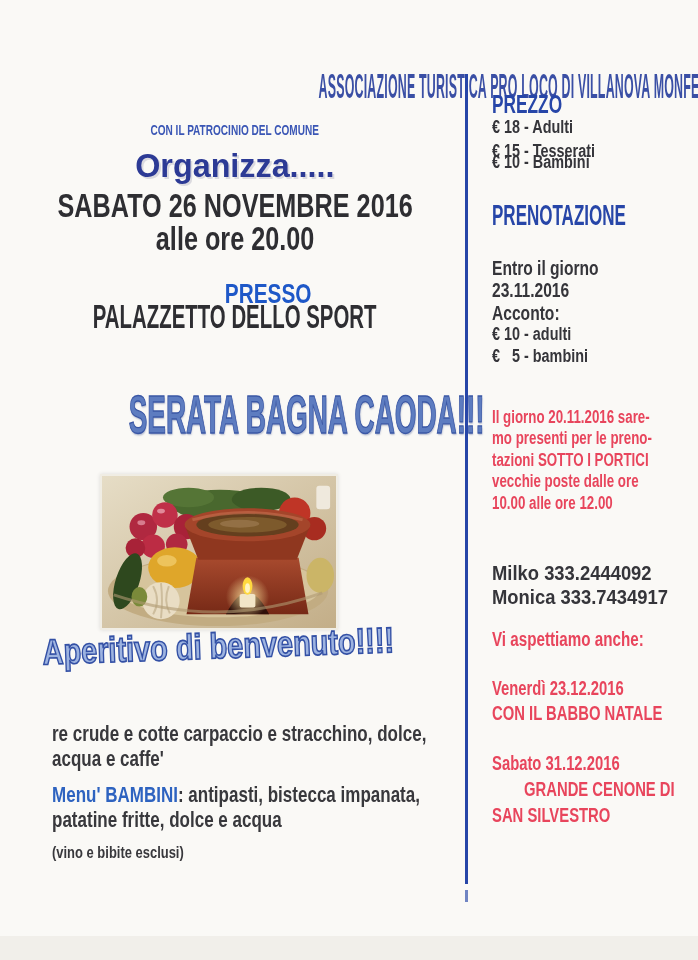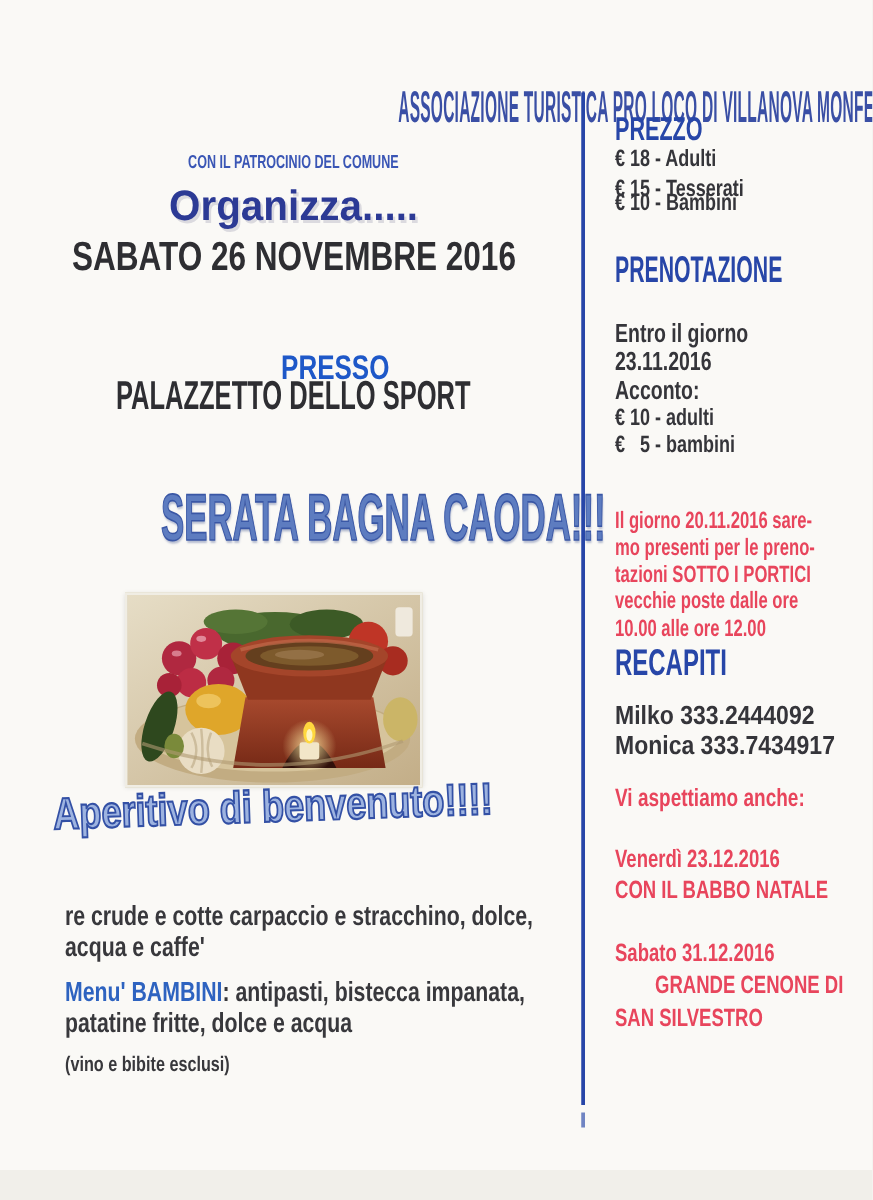"alle ore 20.00" div.abs { html: none -> <div><span>alle ore 20.00</span></div> }
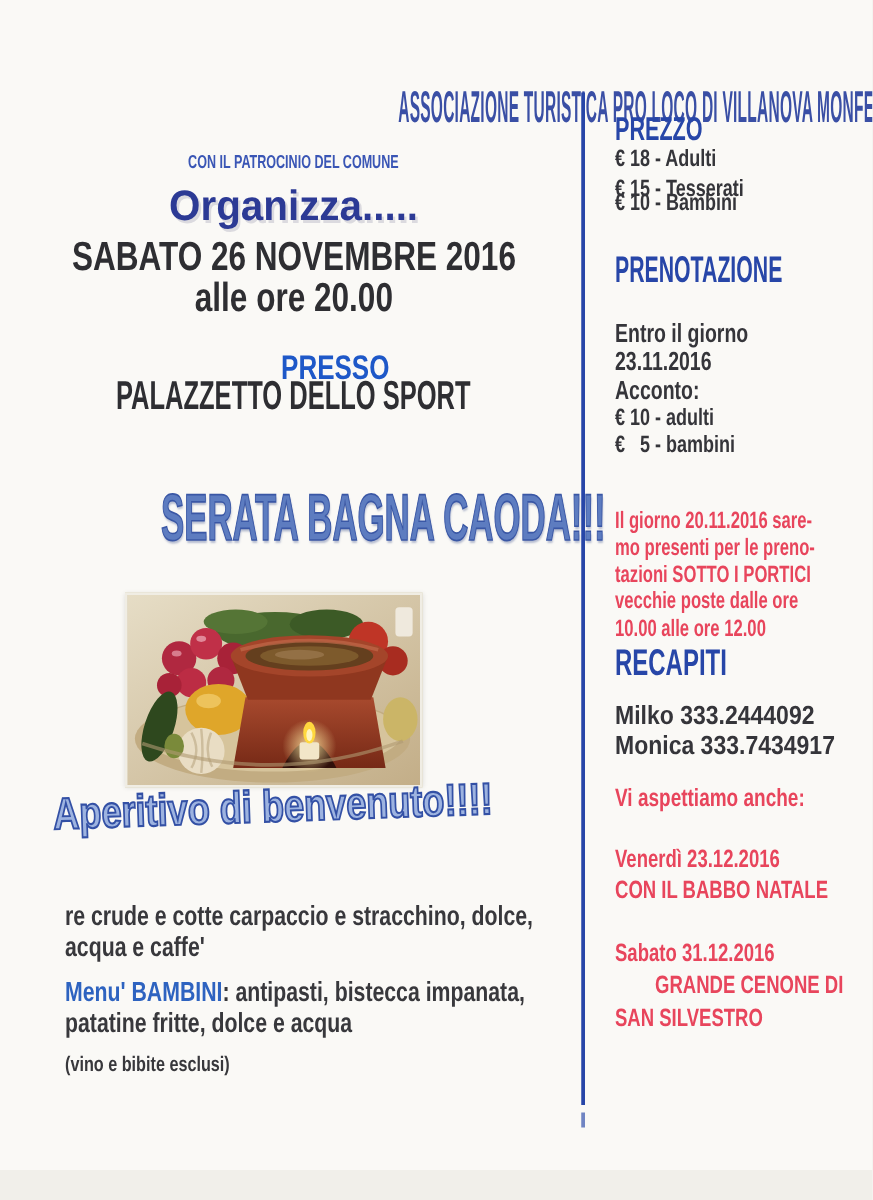"RECAPITI" div.abs { html: <div><span>RECAPITI</span></div> -> none }
